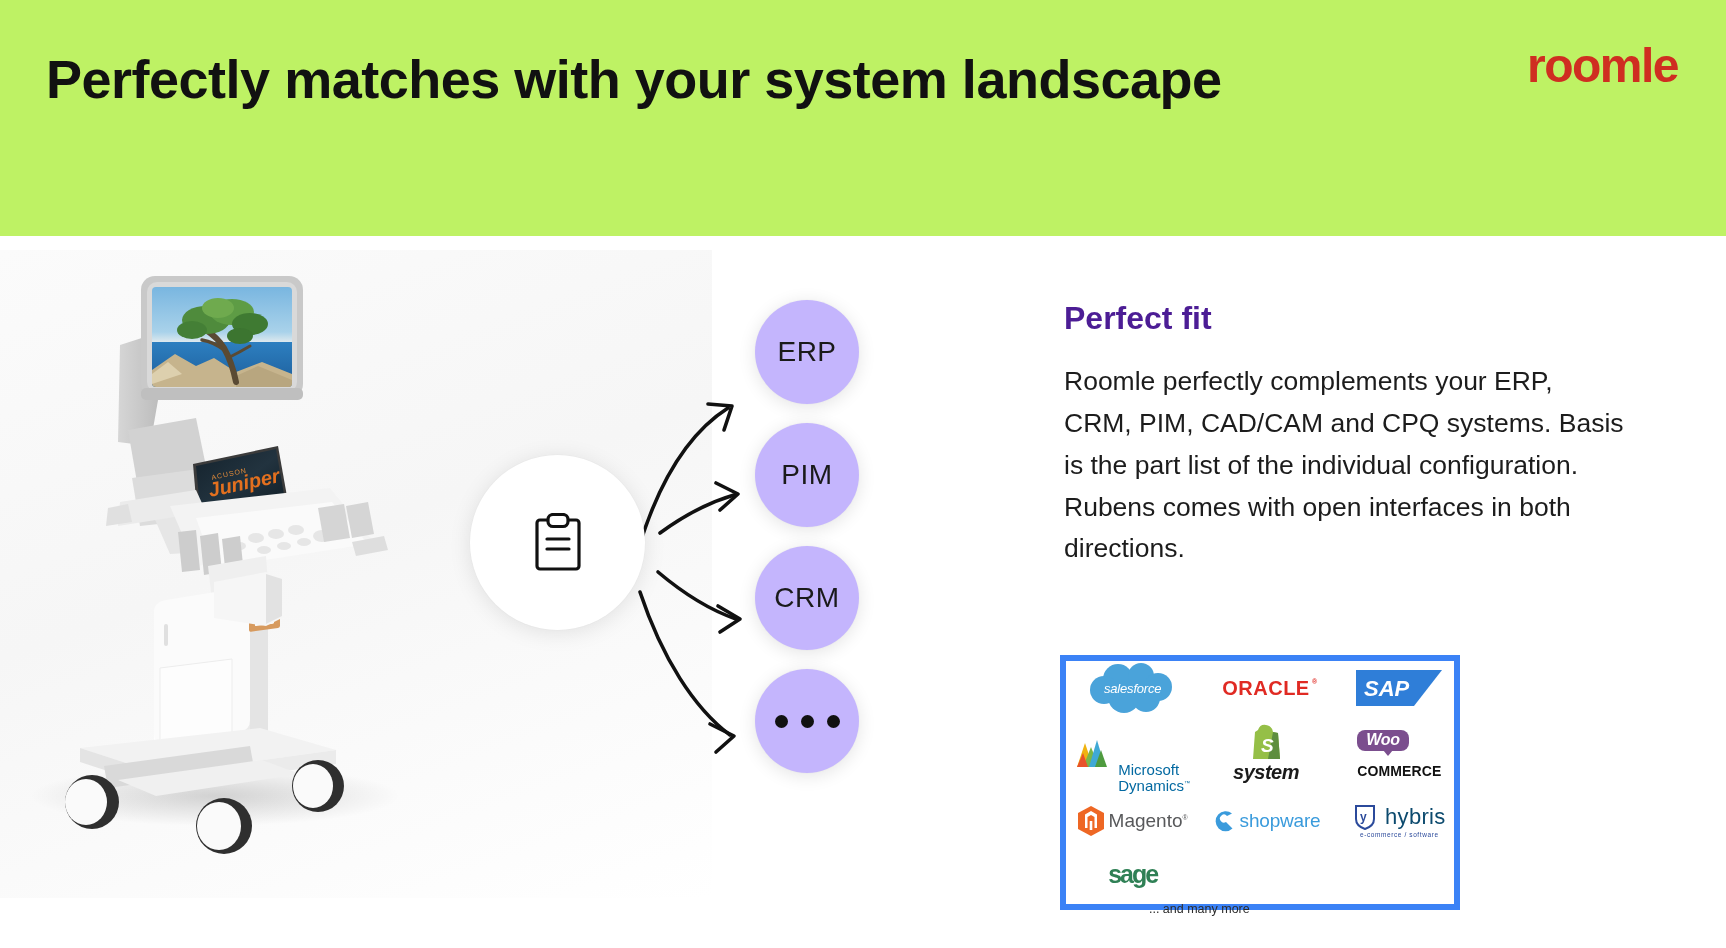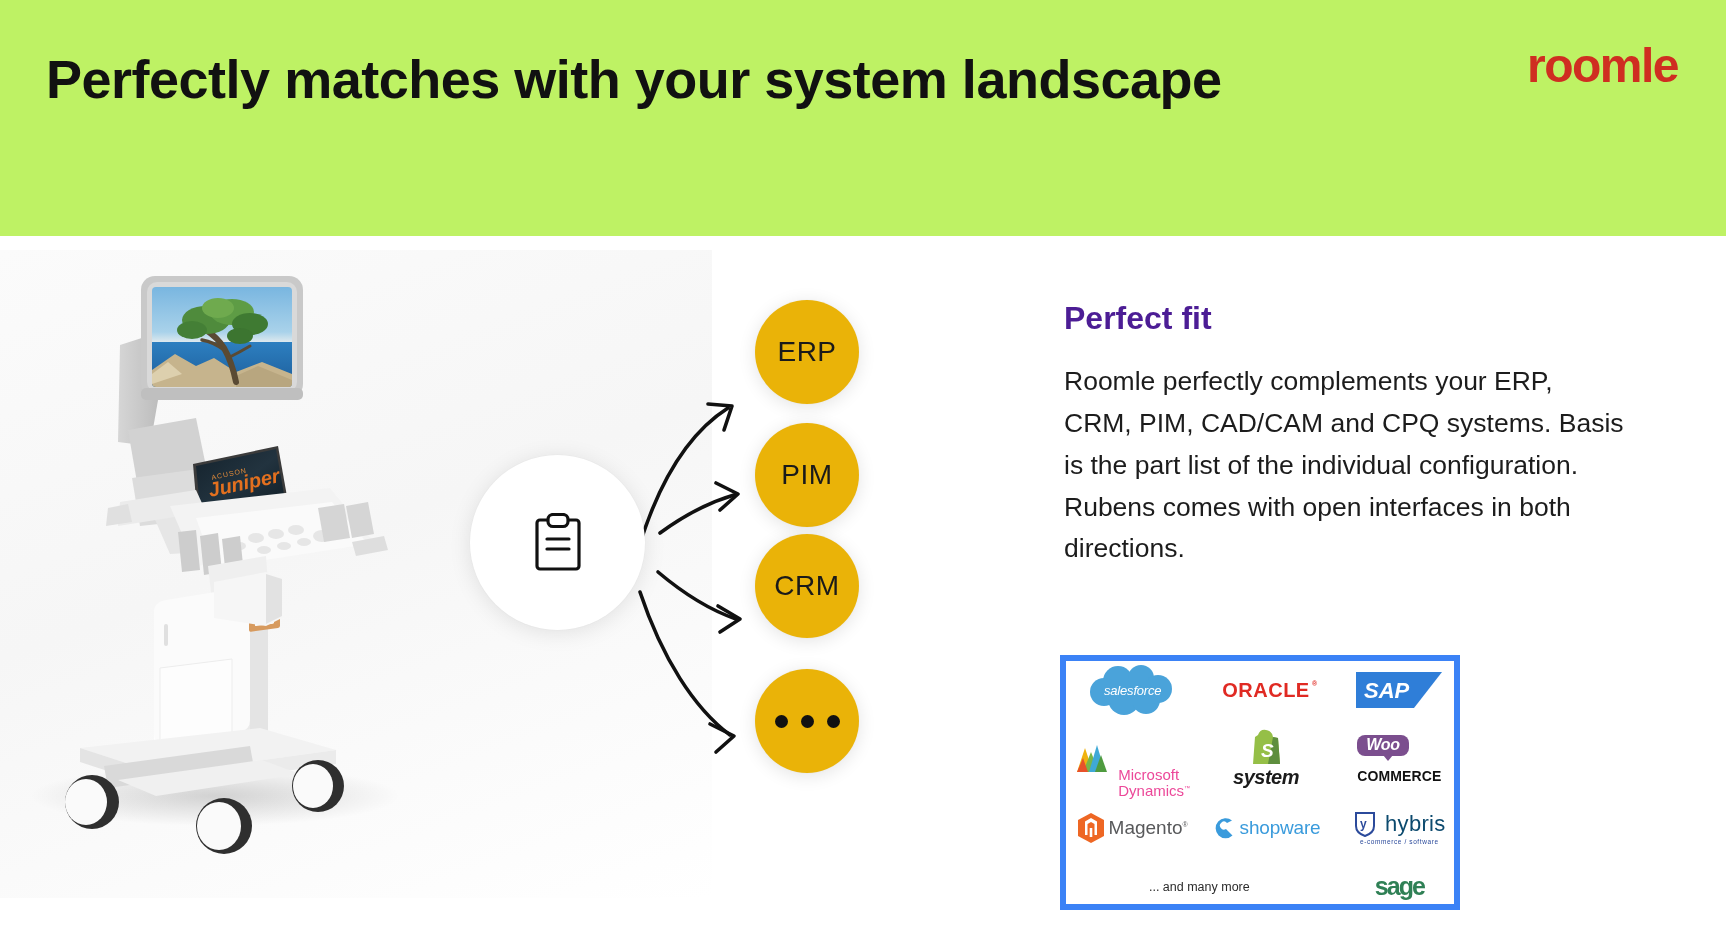"ERP" .node { background: #eab308 -> #c4b5fd }
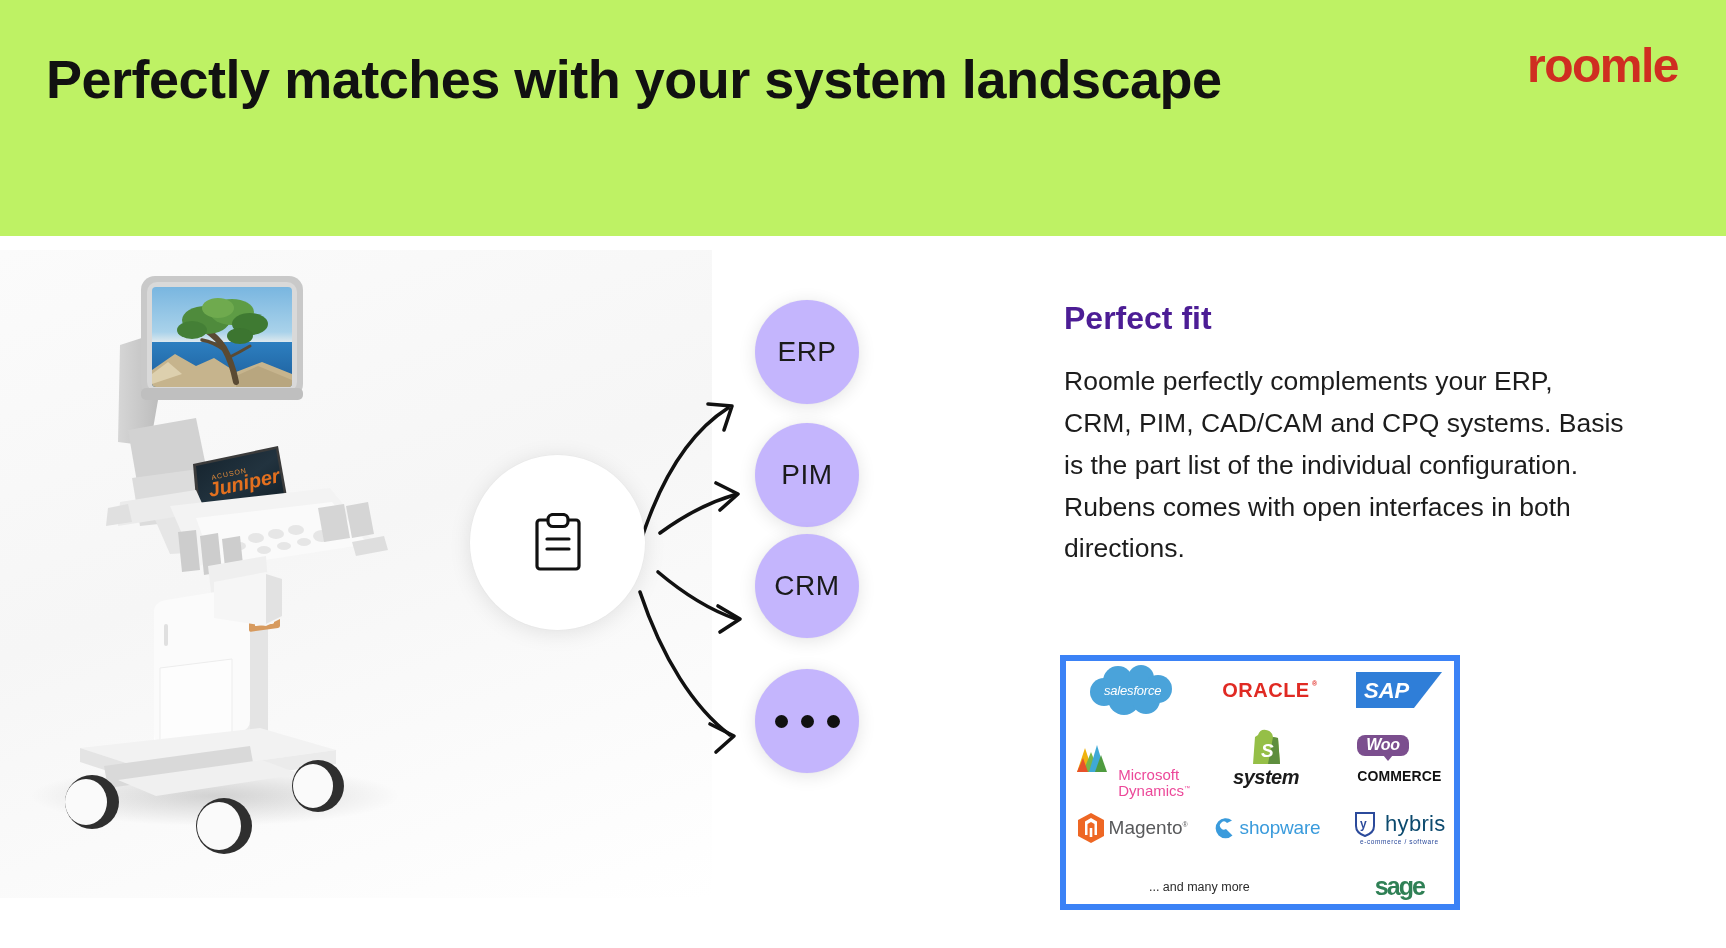"CRM" .node-crm { top: 254px -> 266px }
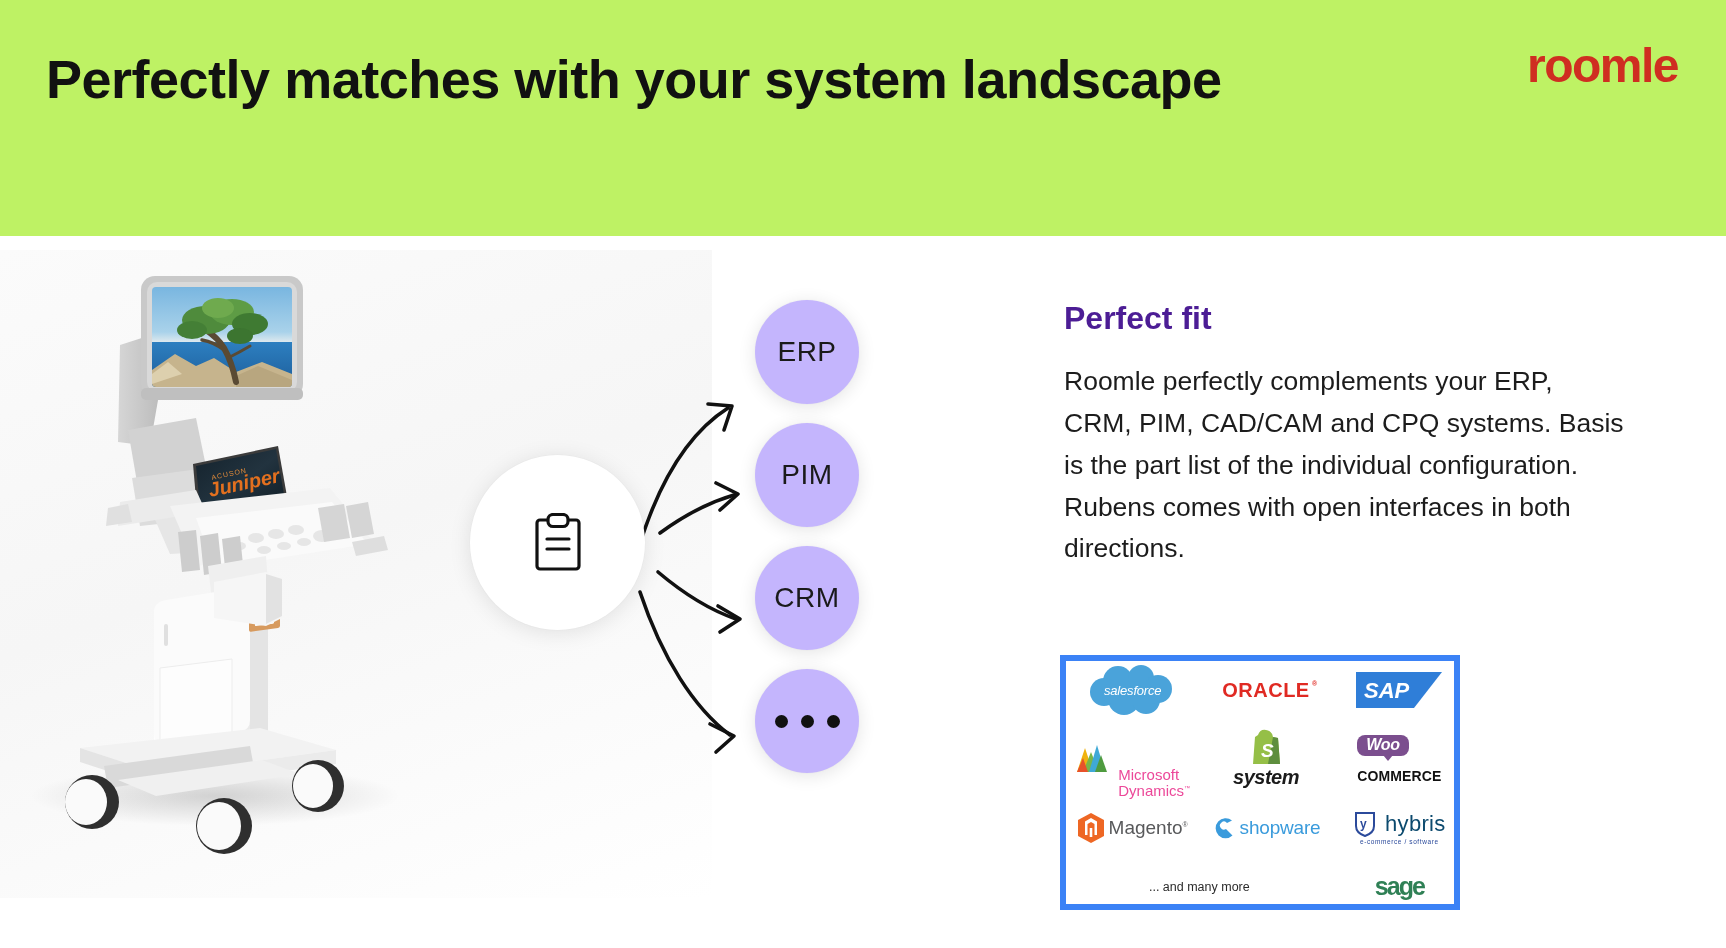"Microsoft" .msd-text { color: #ec4899 -> #0369a1 }
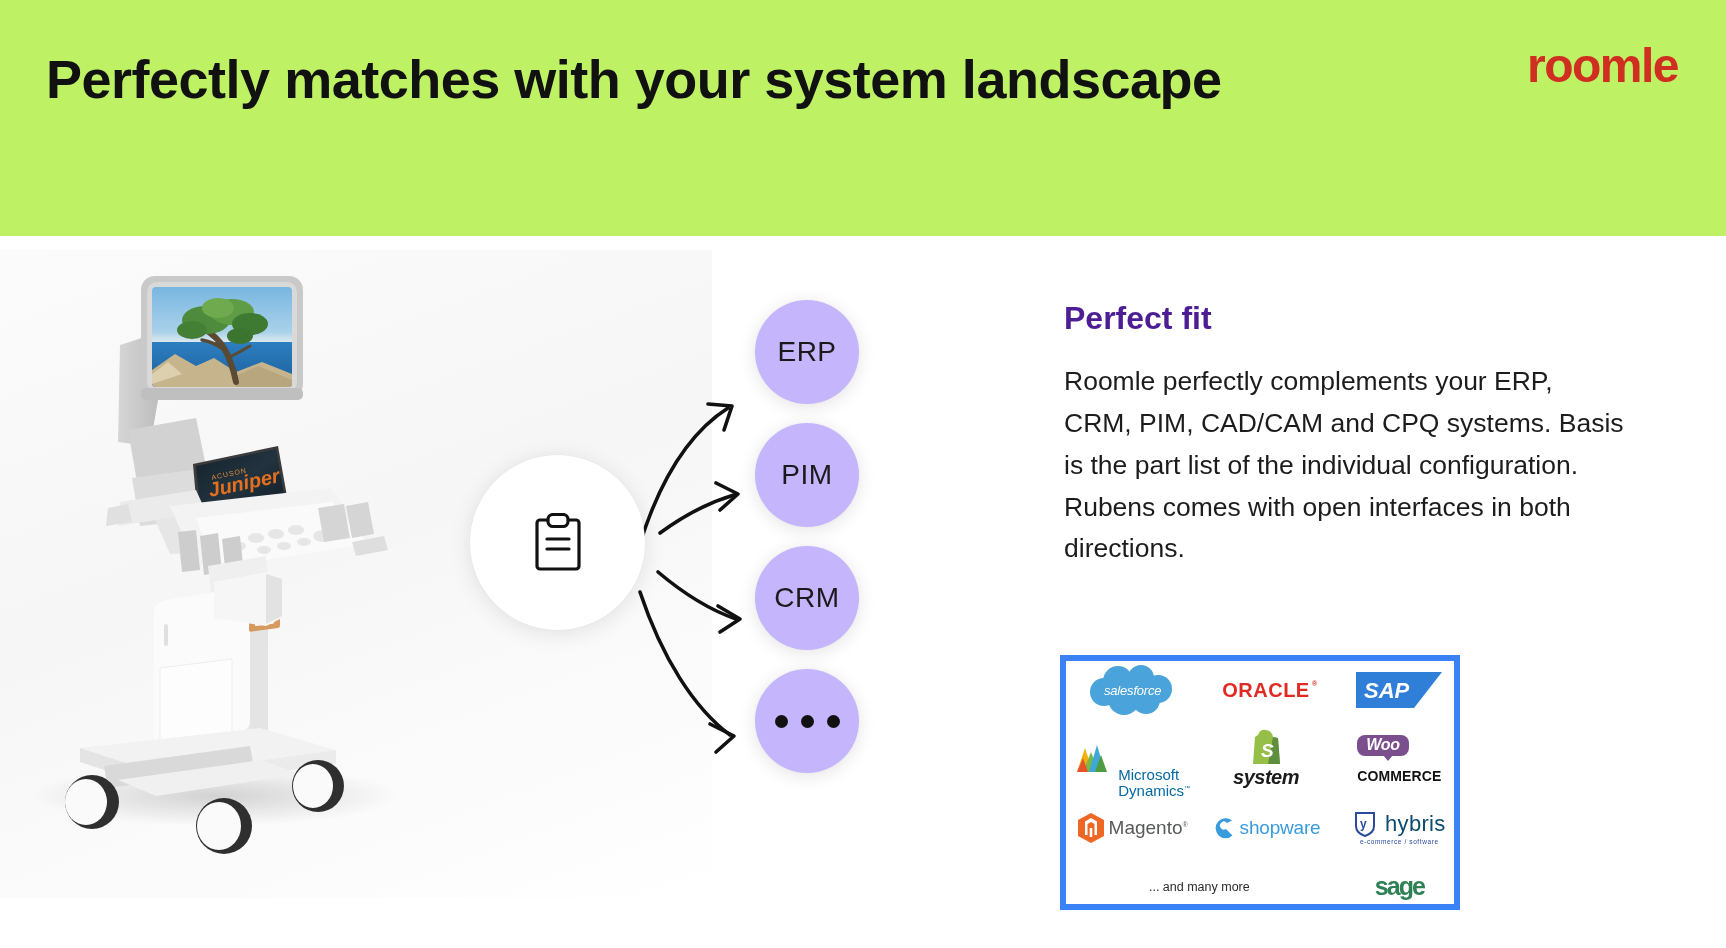"... and many more" div.logo-cell { order: before "sage" -> after "sage" }
